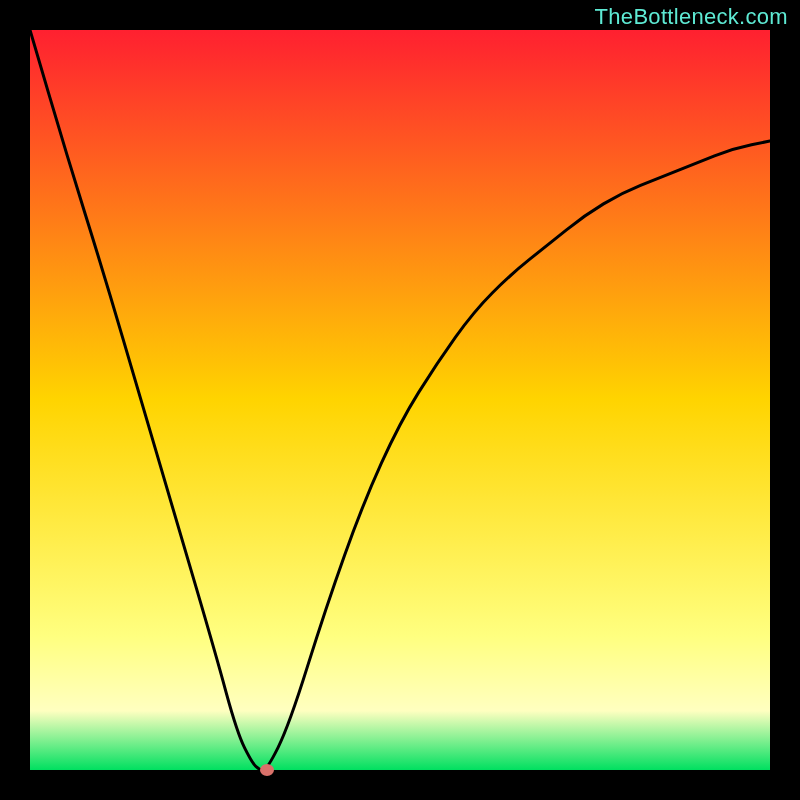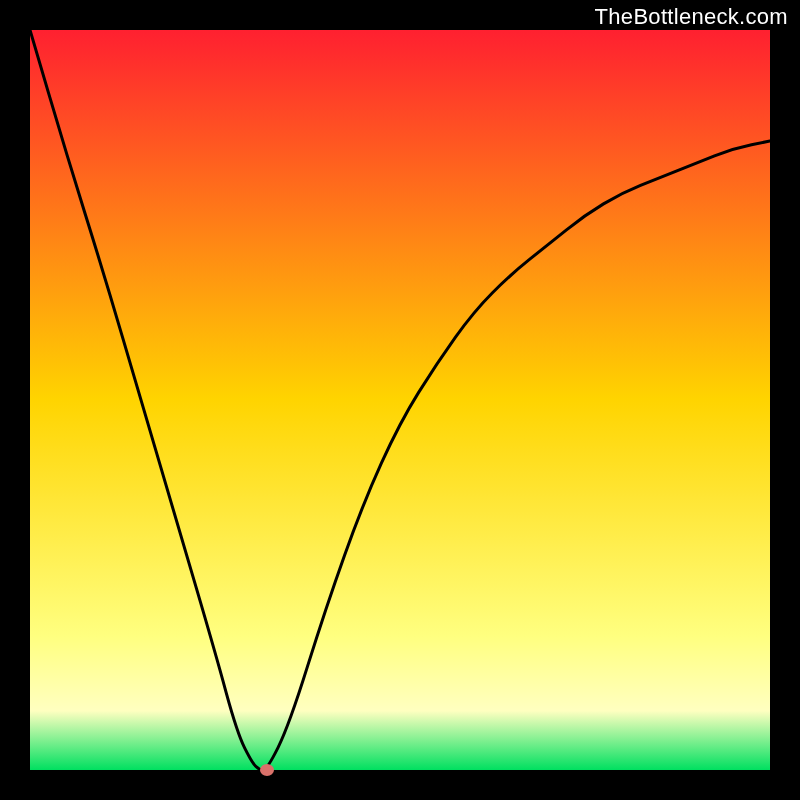"TheBottleneck.com" .watermark { color: #ffffff -> #5eead4 }
